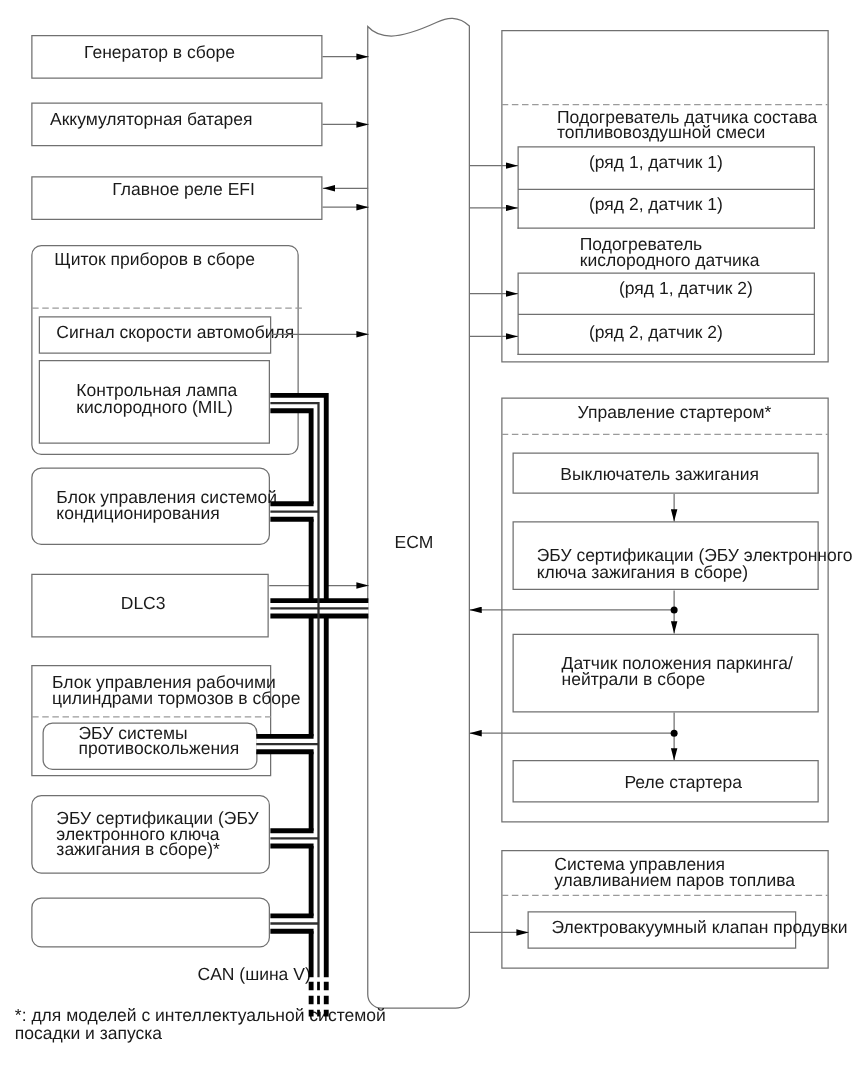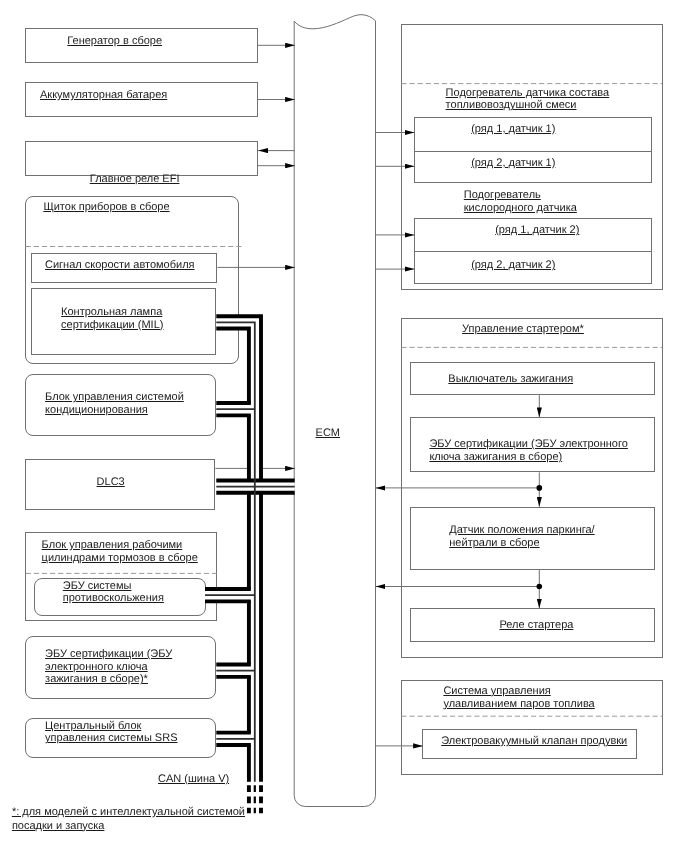"Генератор в сборе" .lbl { font-size: 11px -> 14px; text-decoration: underline -> none }
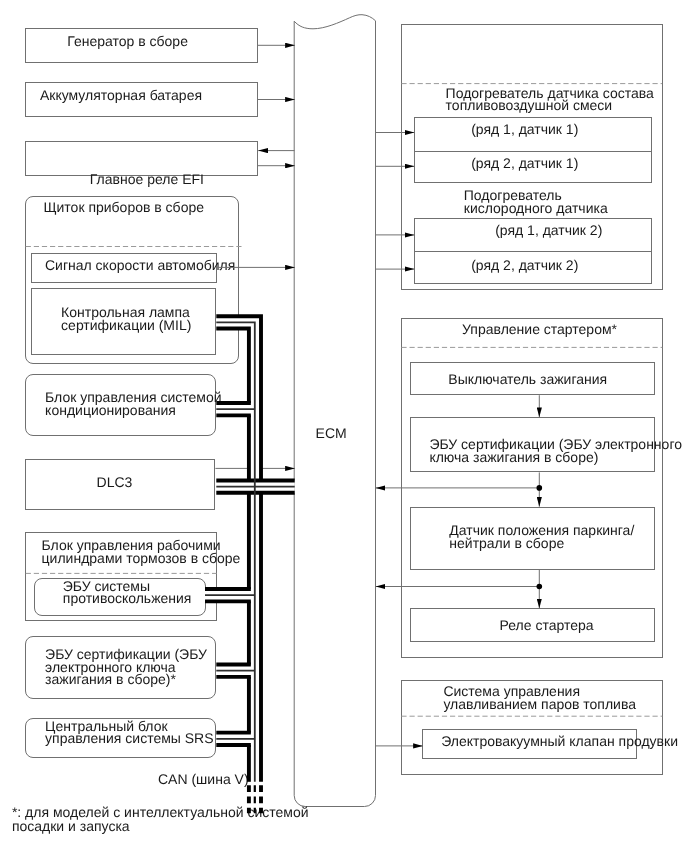"Главное реле EFI" div.lbl { margin-top: 28px -> none }
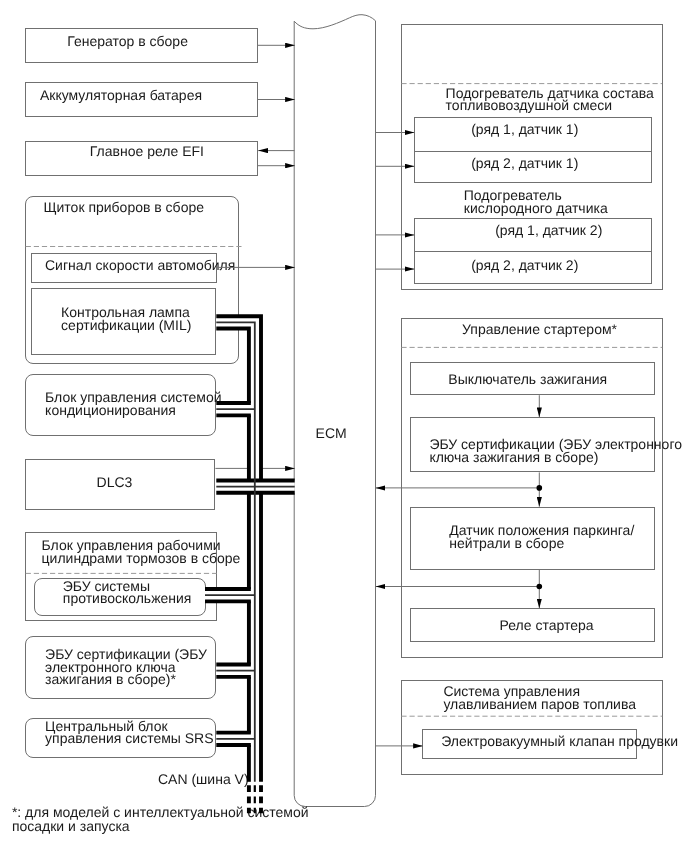"Контрольная лампа" div.lbl { text: сертификации -> кислородного }
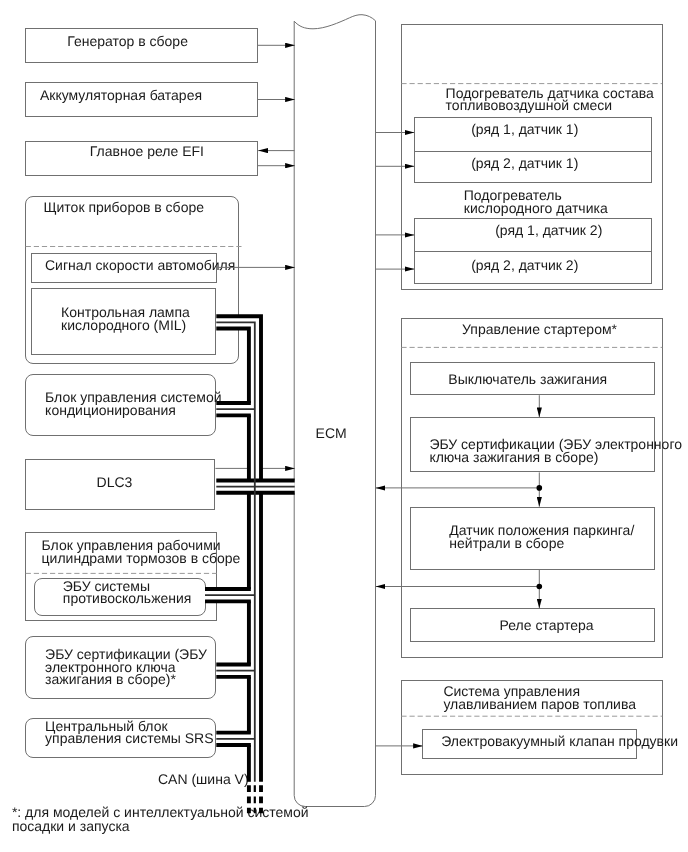"Центральный блок" div.lbl { html: <div>Центральный блок управления системы SRS</div> -> none }
